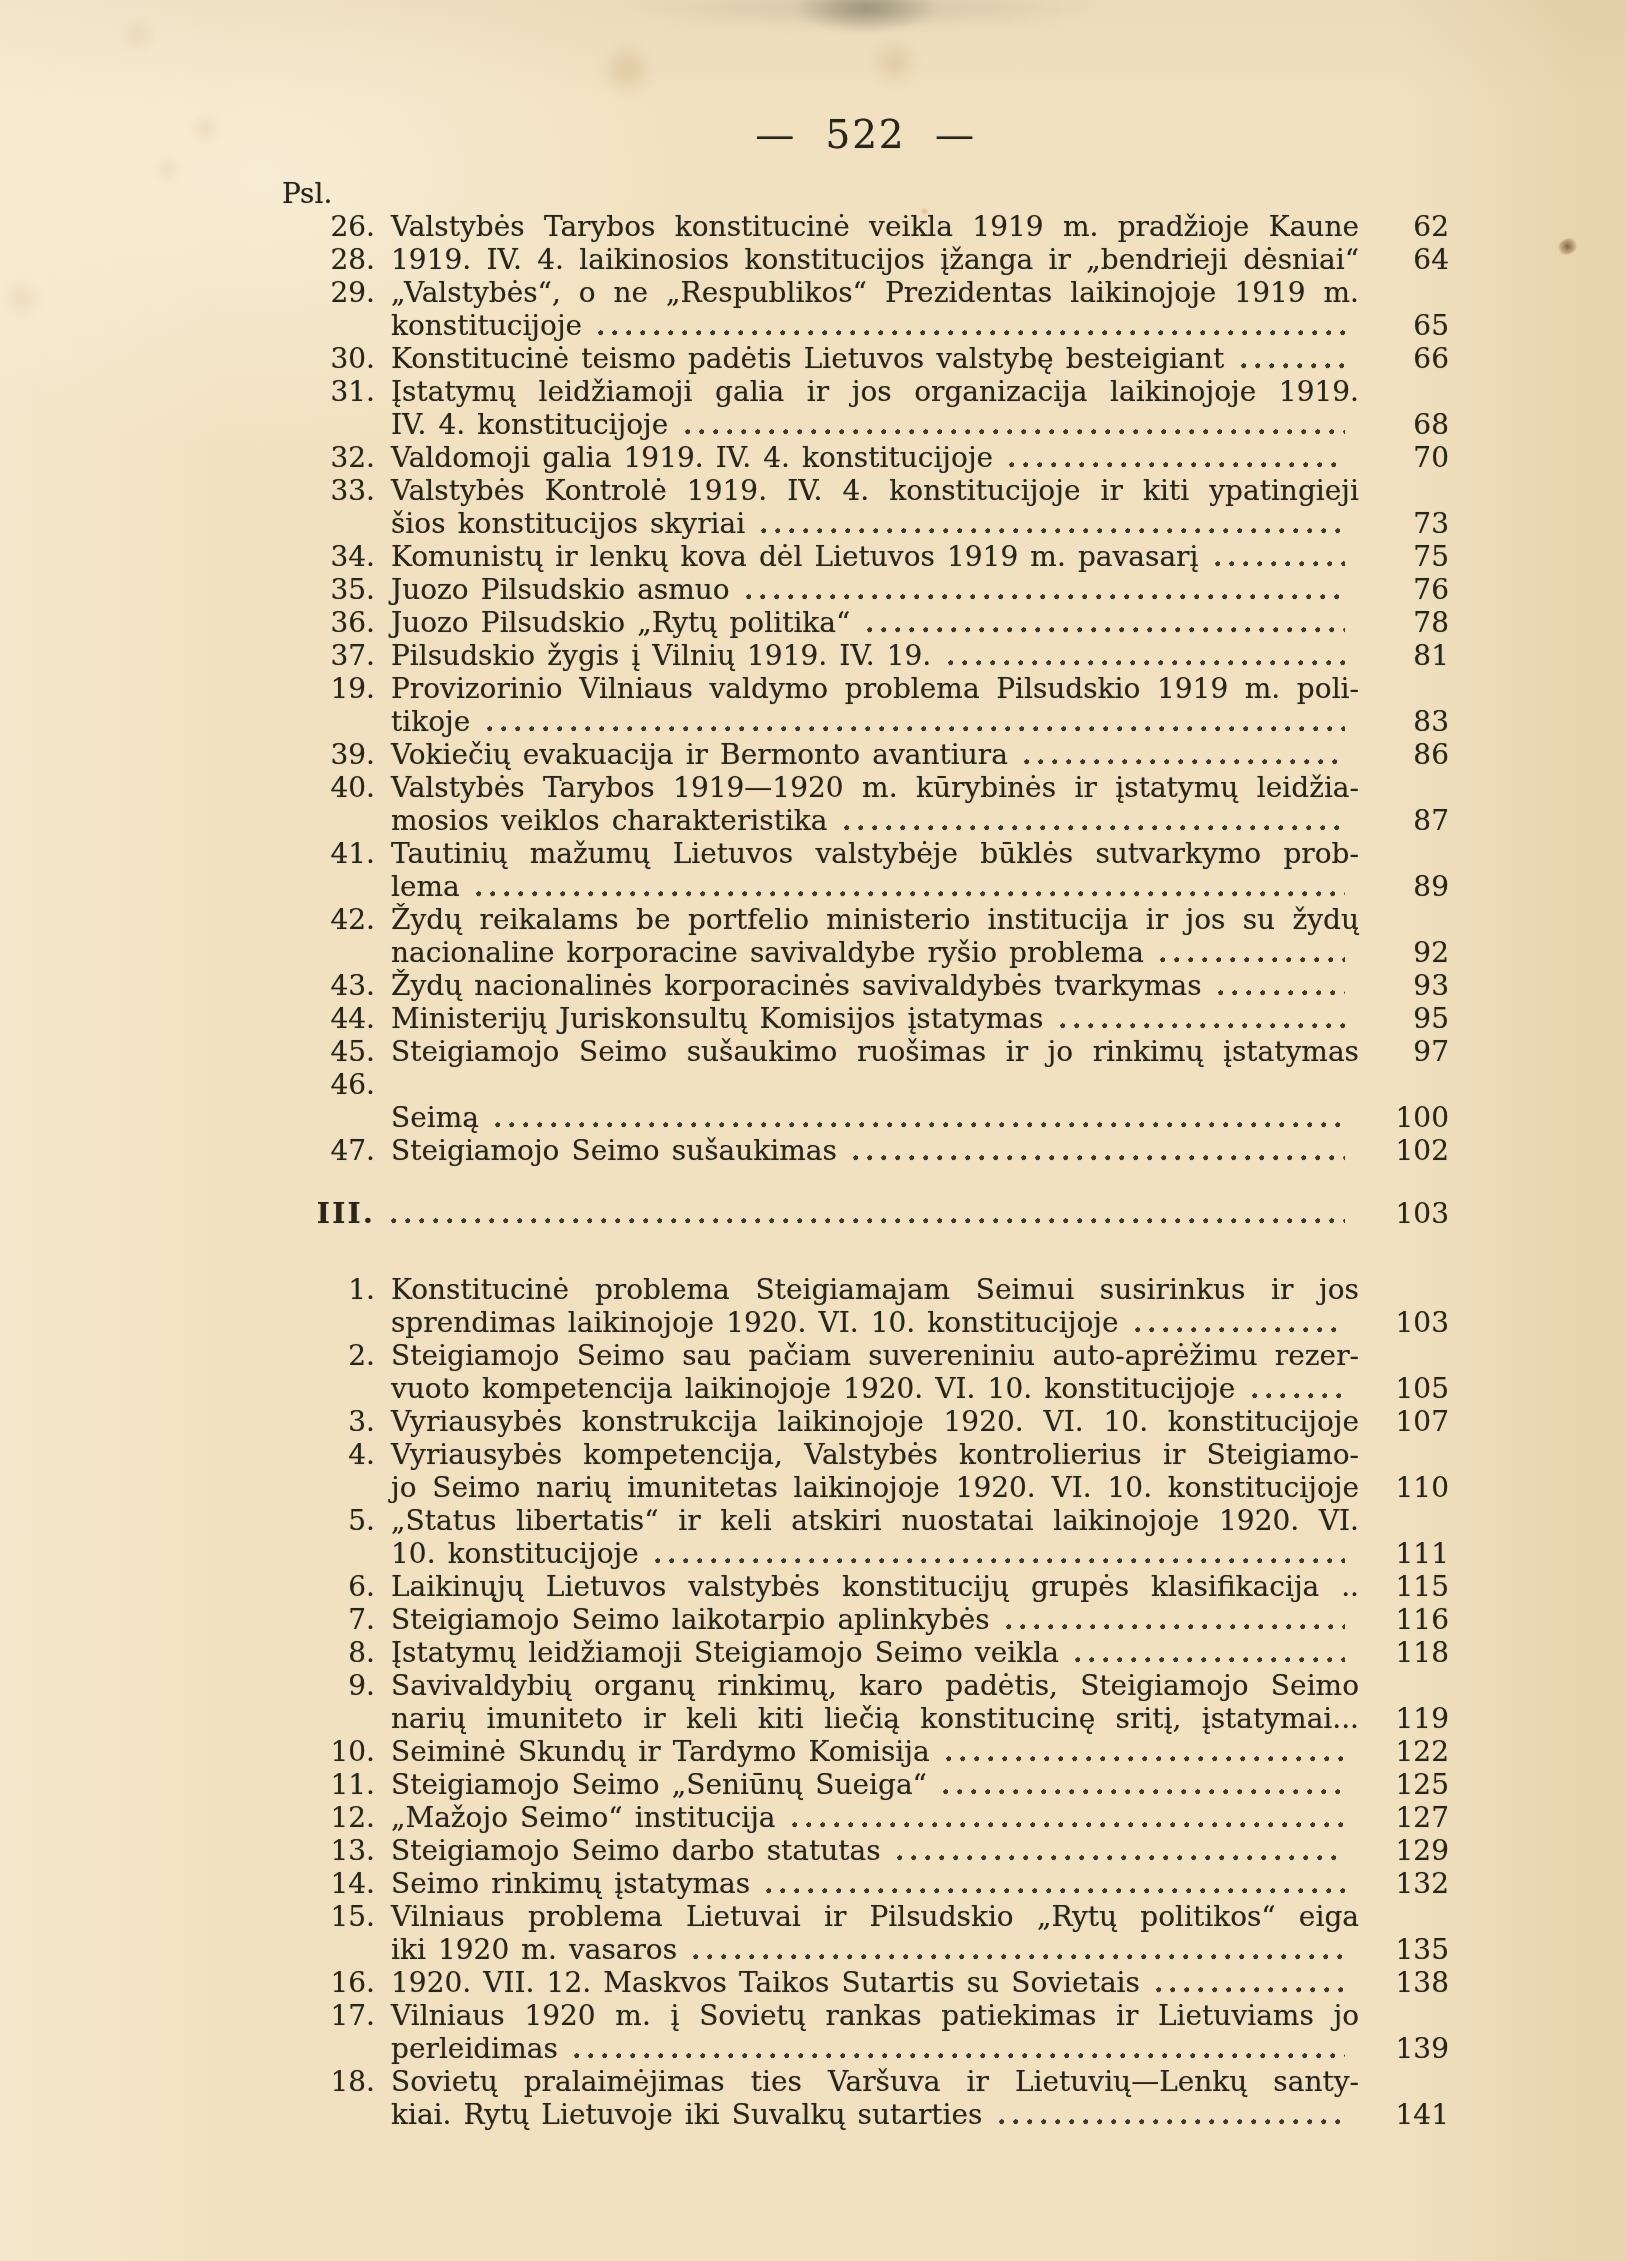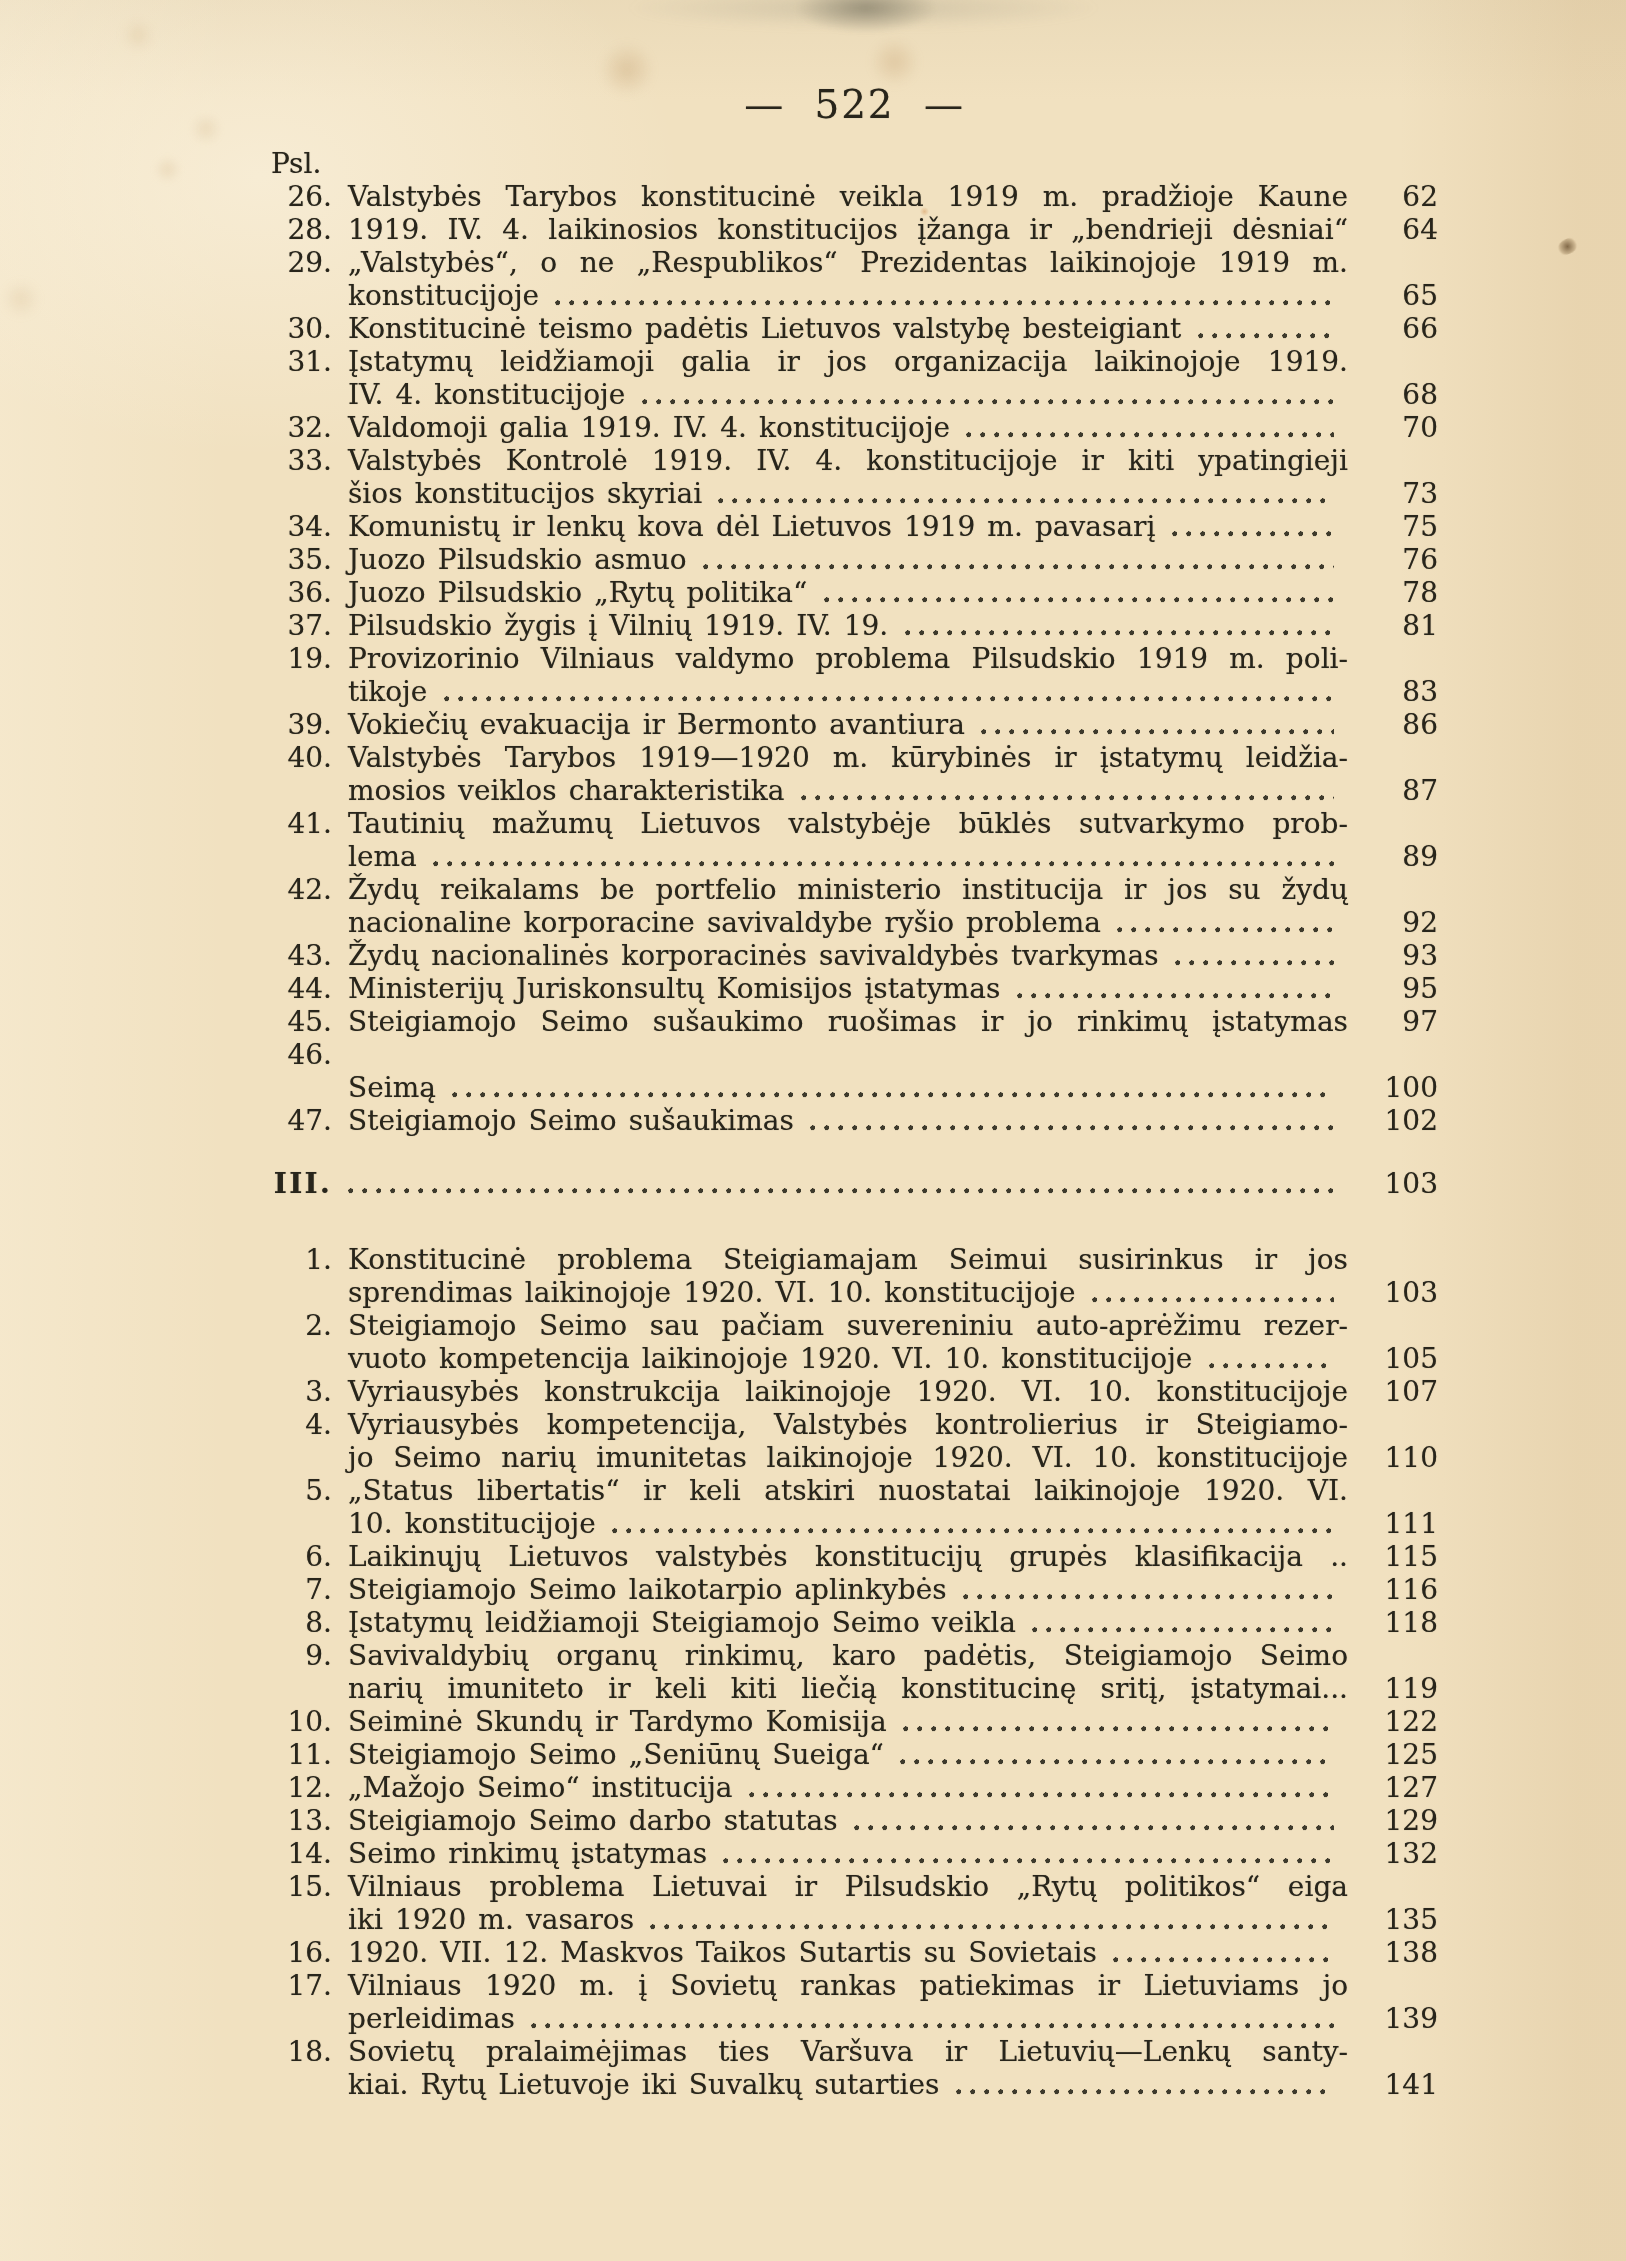"— 522 —" .content { left: 271px -> 282px; padding-top: 84px -> 114px }
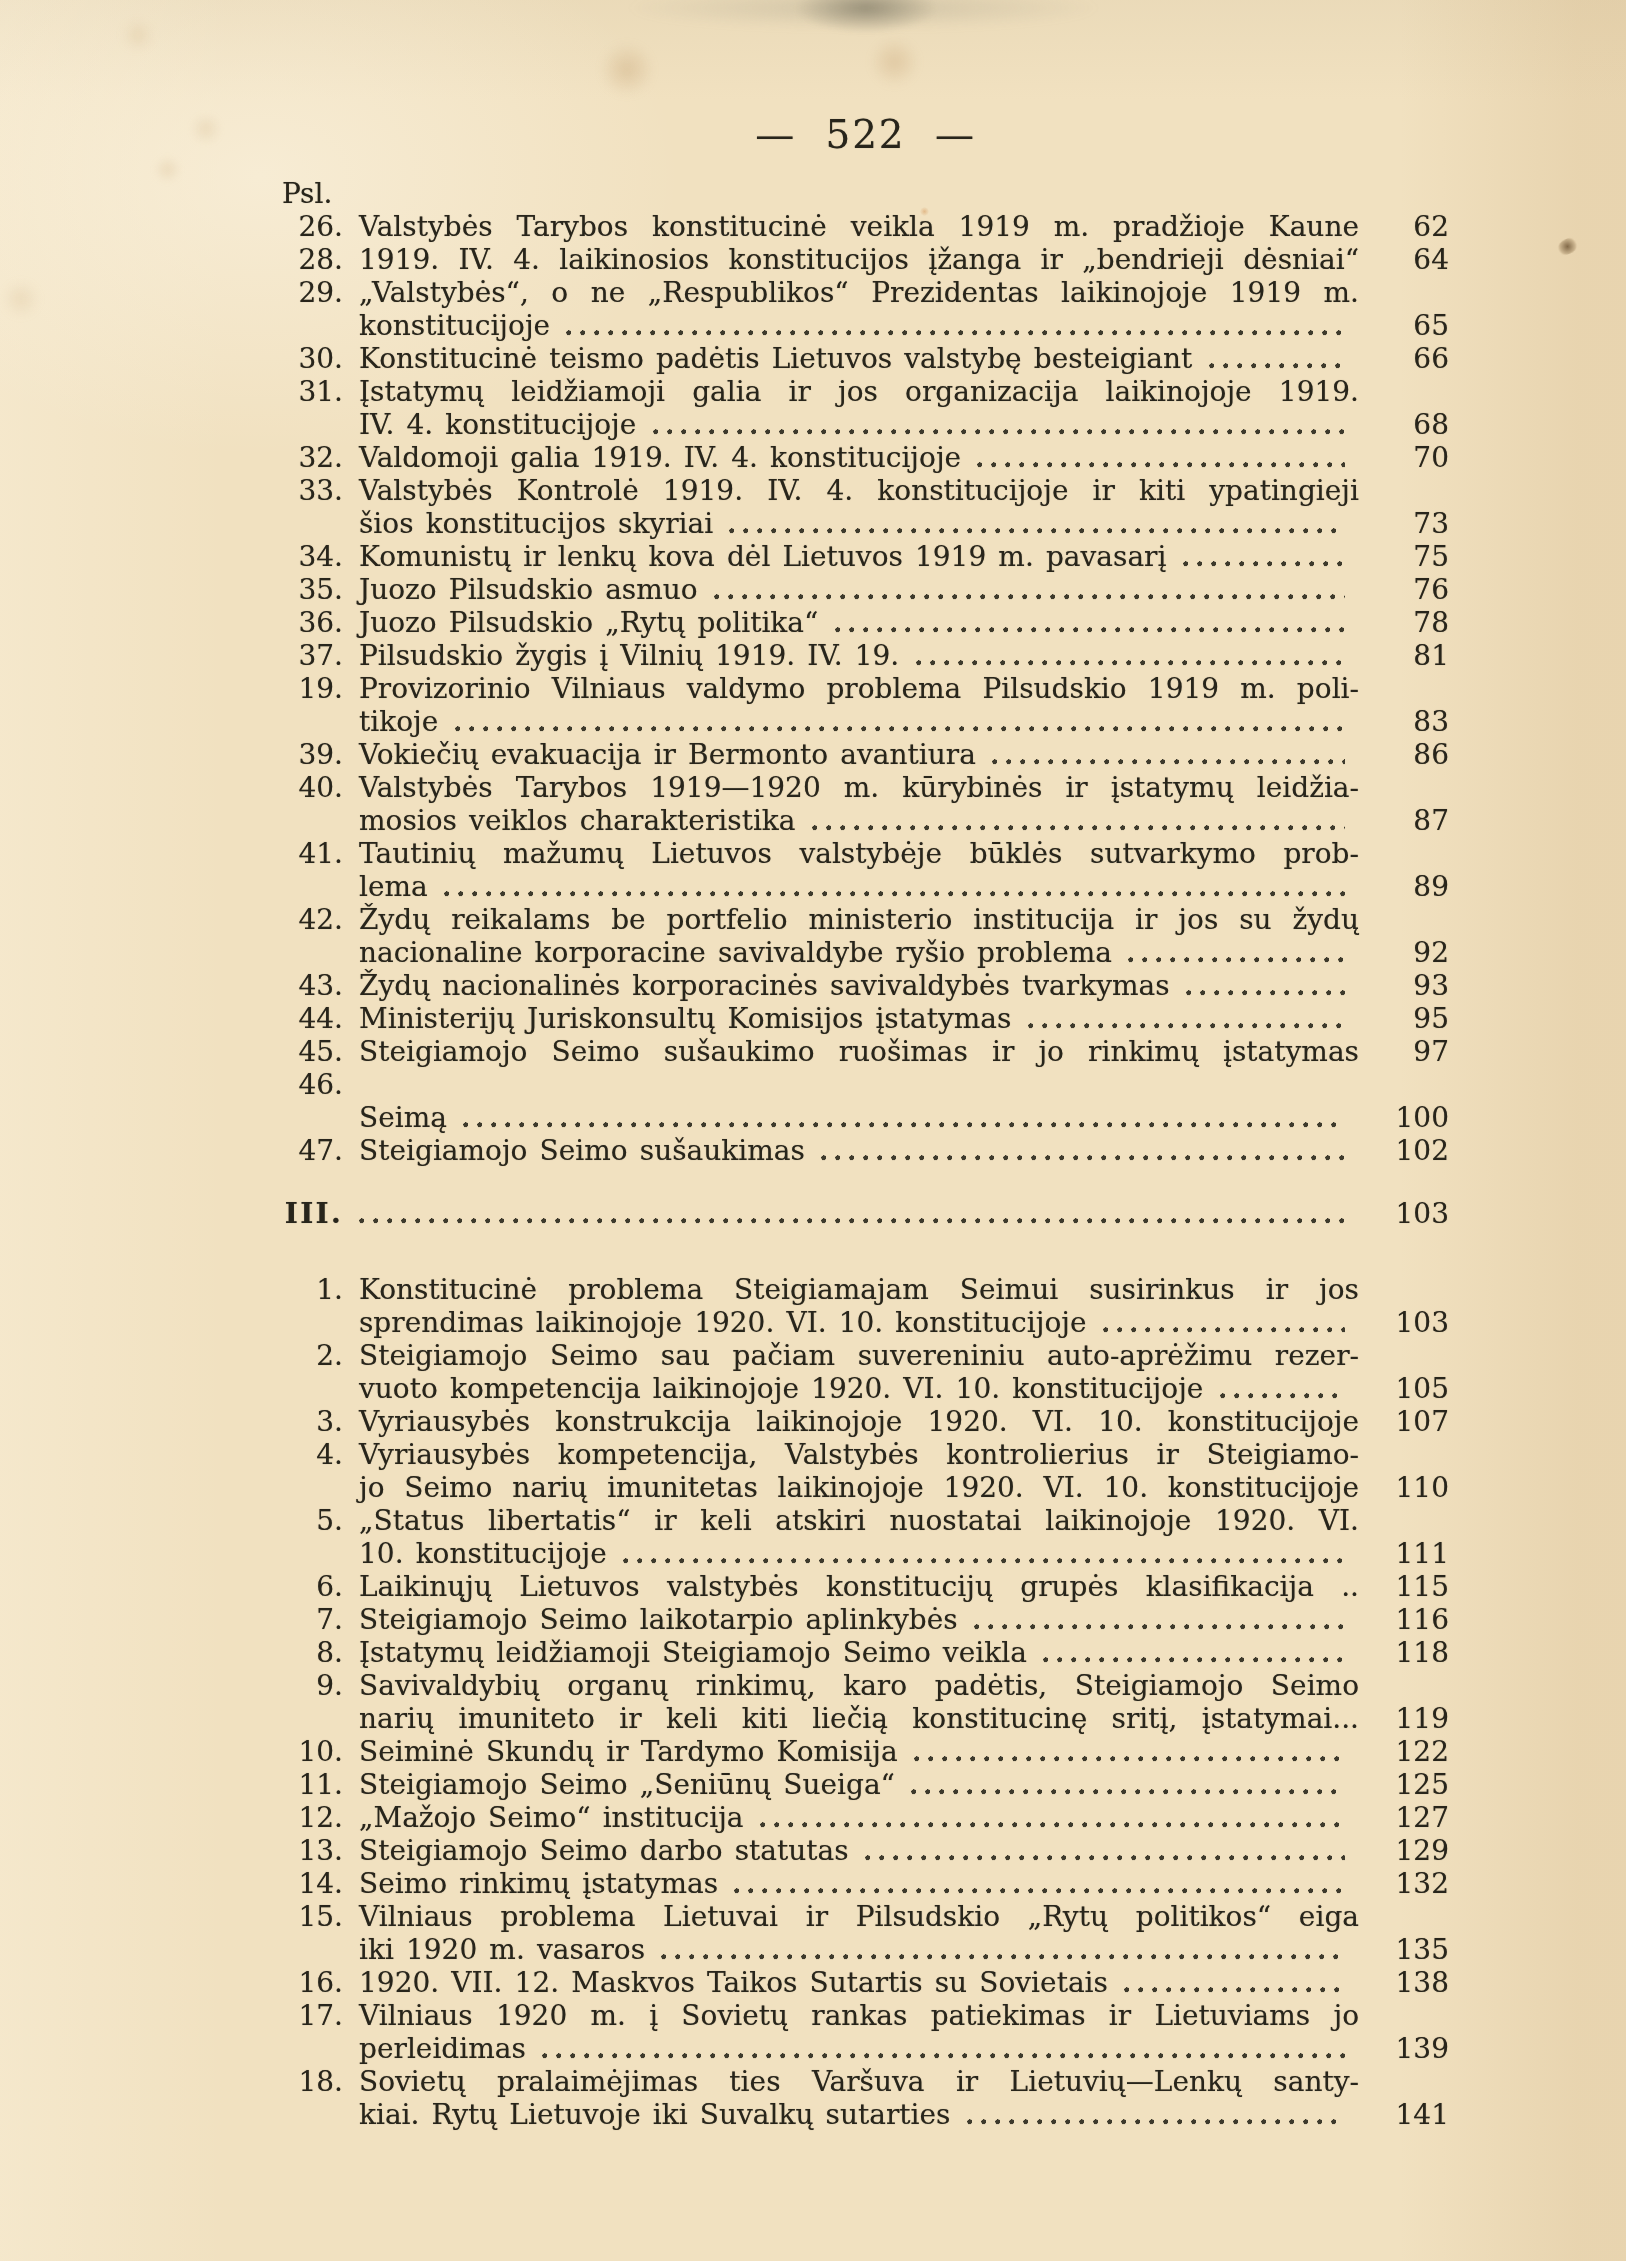"26." .toc { margin-left: none -> 32px }
